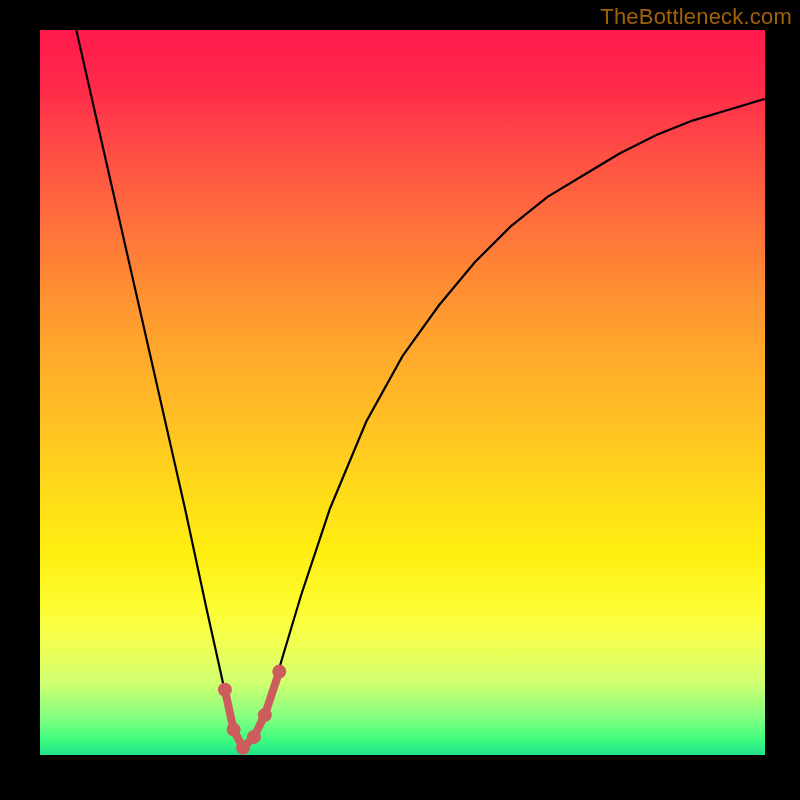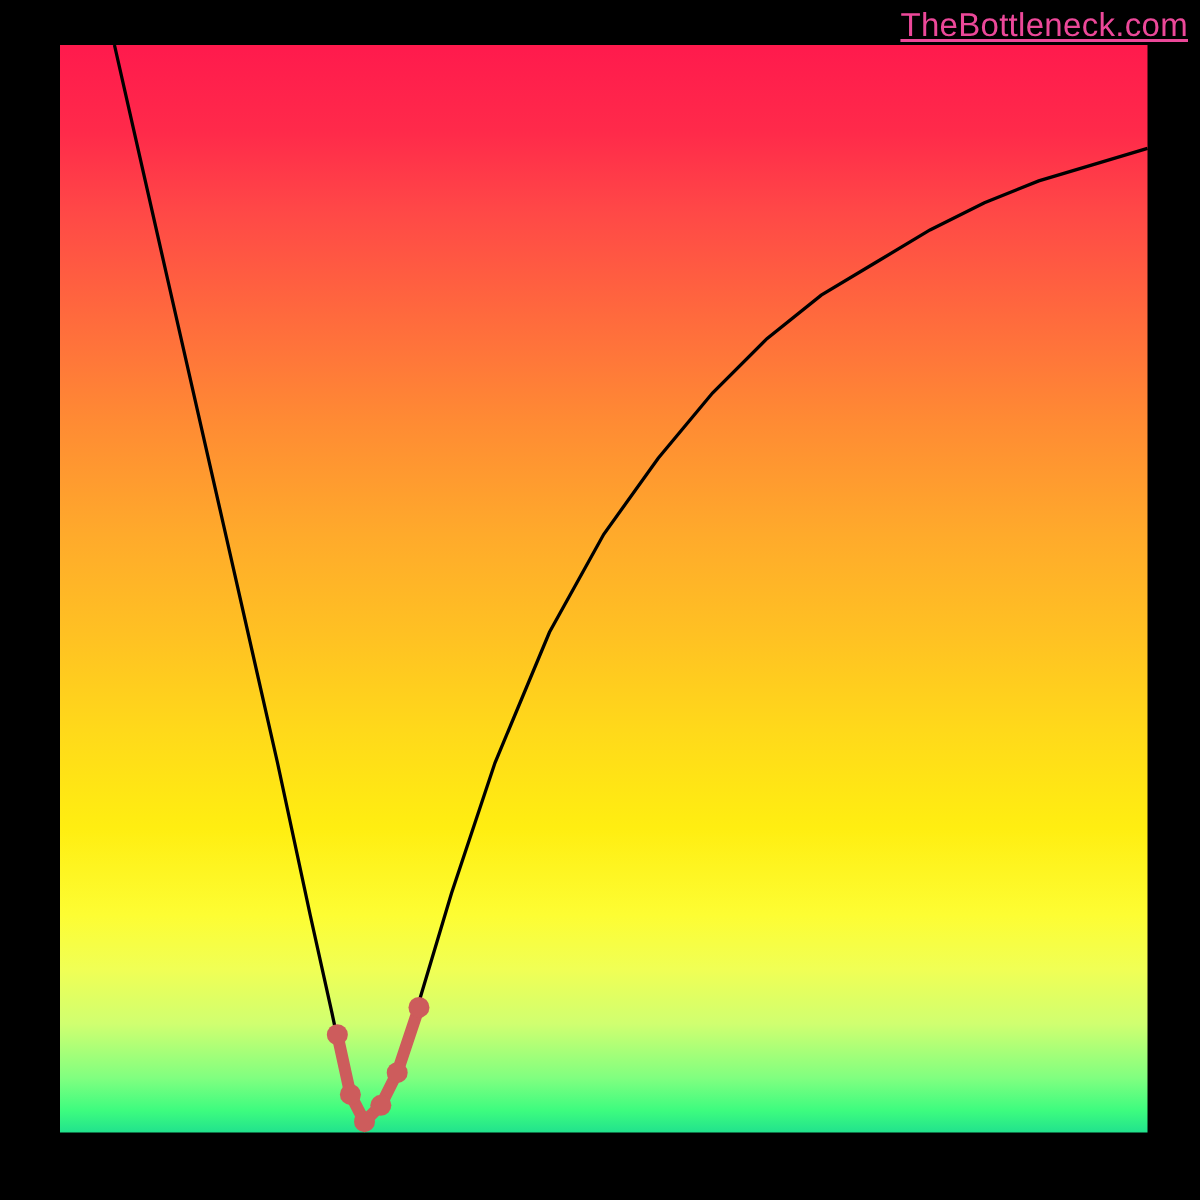"TheBottleneck.com" .watermark { color: #ec4899 -> #a16207; text-decoration: underline -> none }
